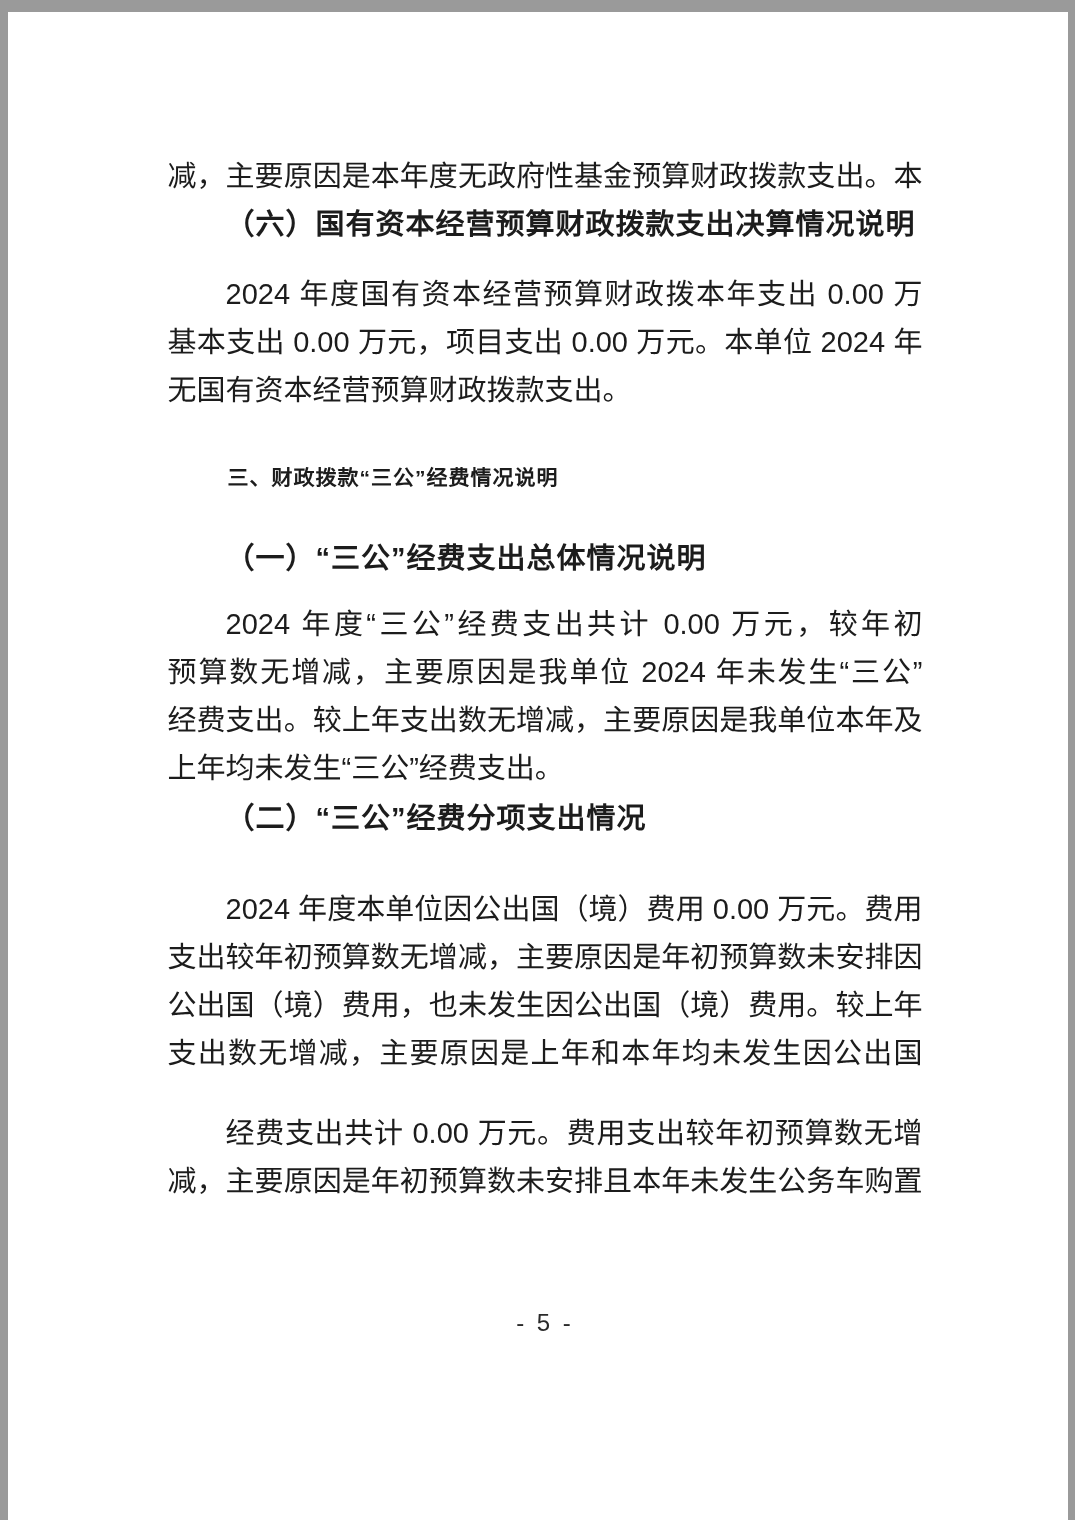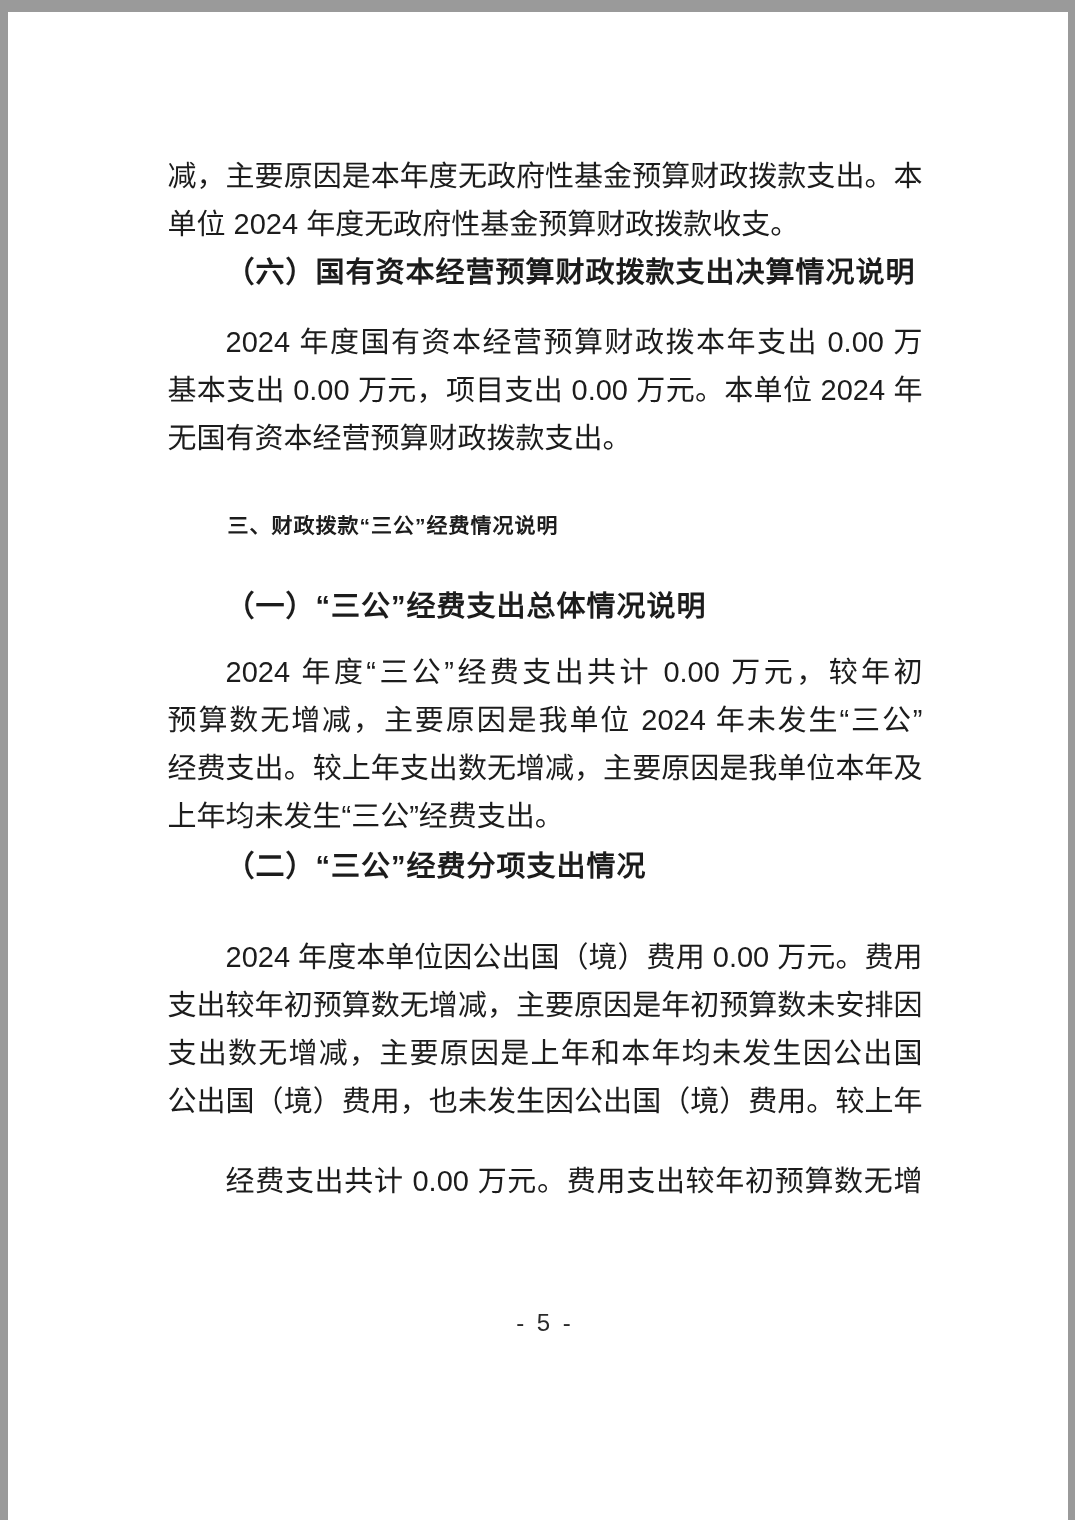"单位 2024 年度无政府性基金预算财政拨款收支。" div.ln { html: <div>单位 2024 年度无政府性基金预算财政拨款收支。</div> -> none }
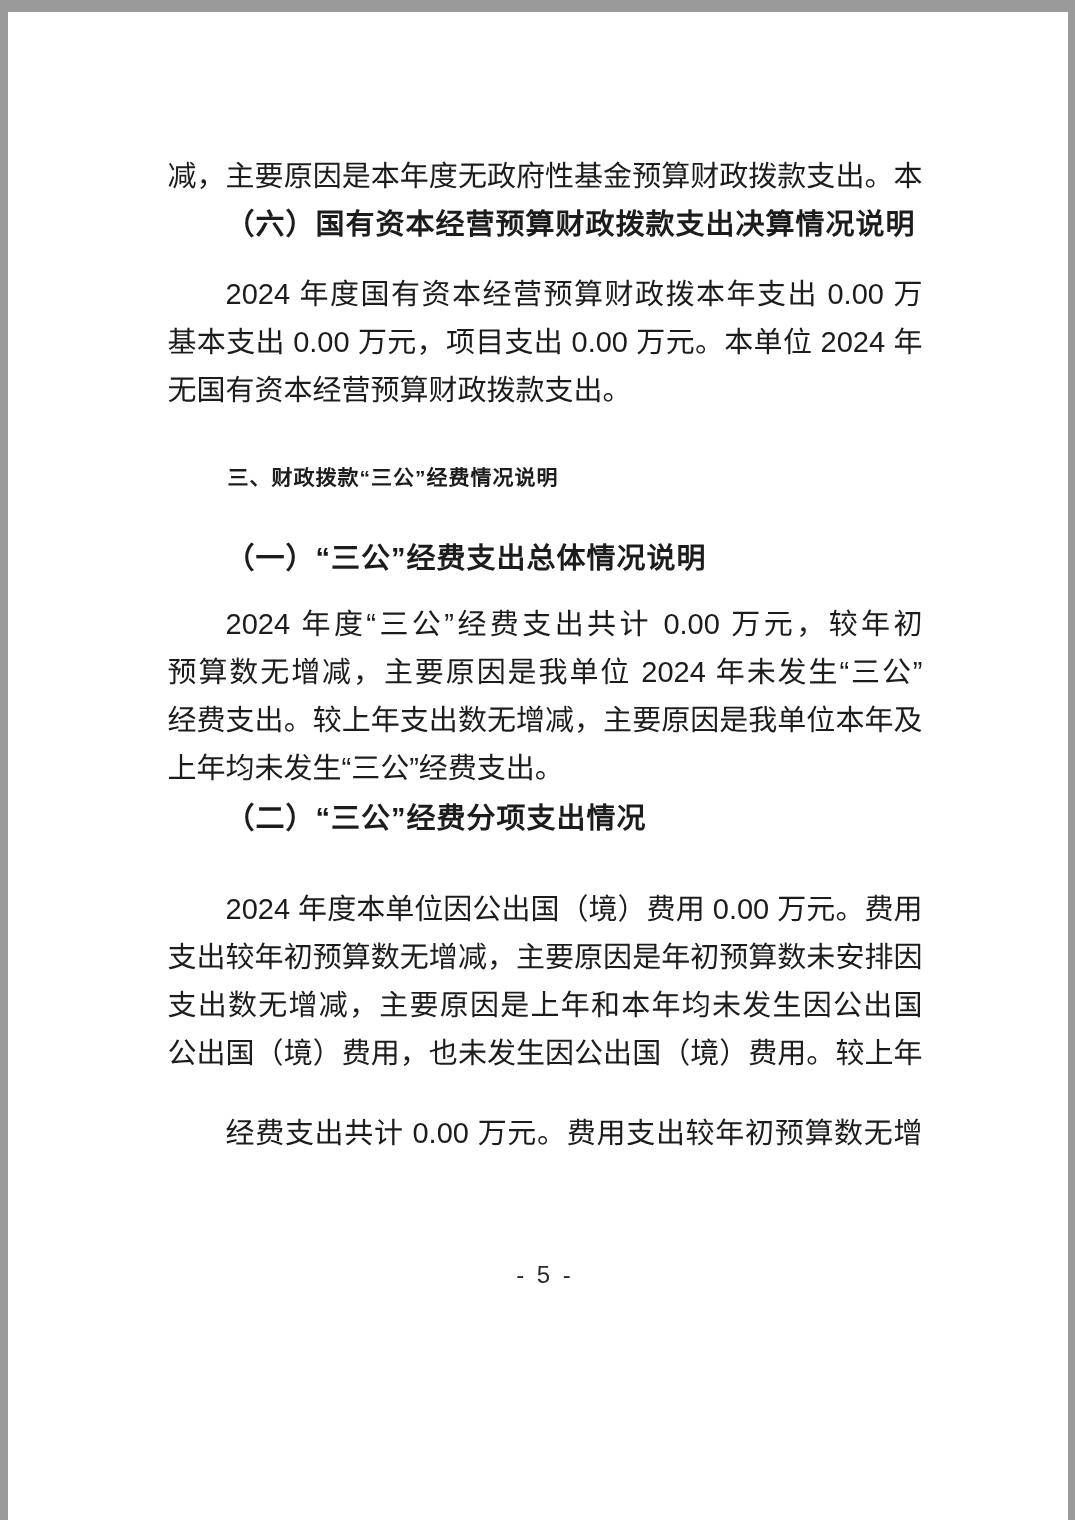"支出数无增减，主要原因是上年和本年均未发生因公出国" div.ln { order: before "公出国（境）费用，也未发生因公出国（境）费用。较上年" -> after "公出国（境）费用，也未发生因公出国（境）费用。较上年" }
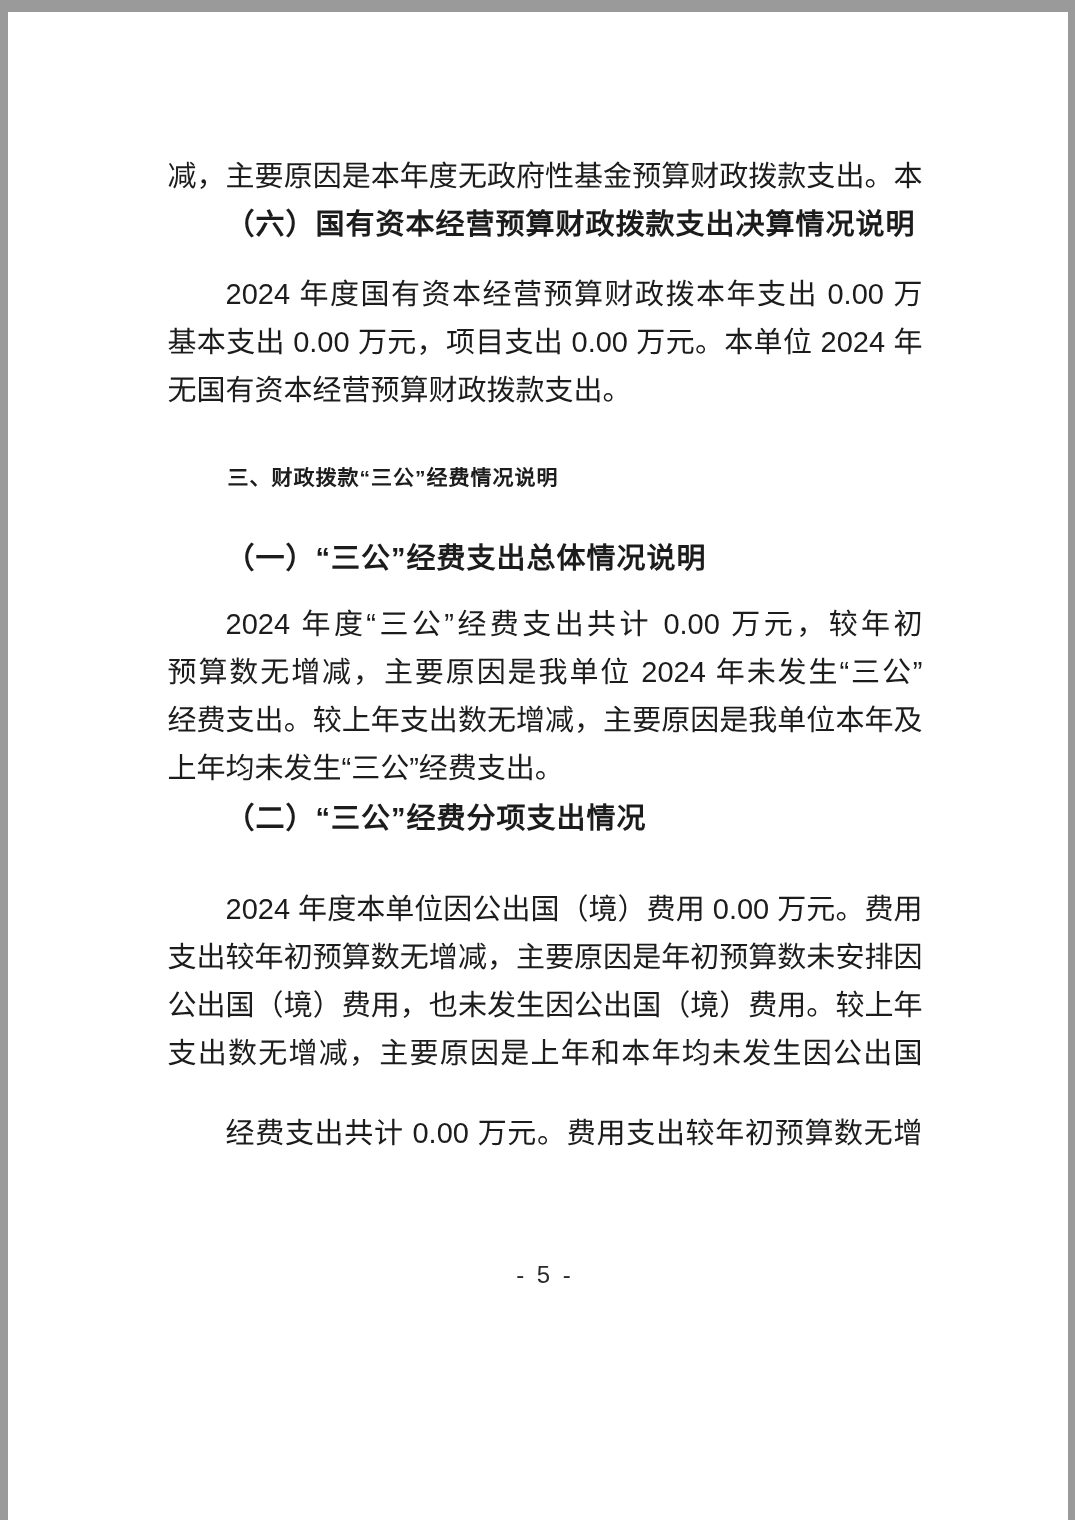"减，主要原因是年初预算数未安排且本年未发生公务车购置" div.ln { html: none -> <div>减，主要原因是年初预算数未安排且本年未发生公务车购置</div> }
